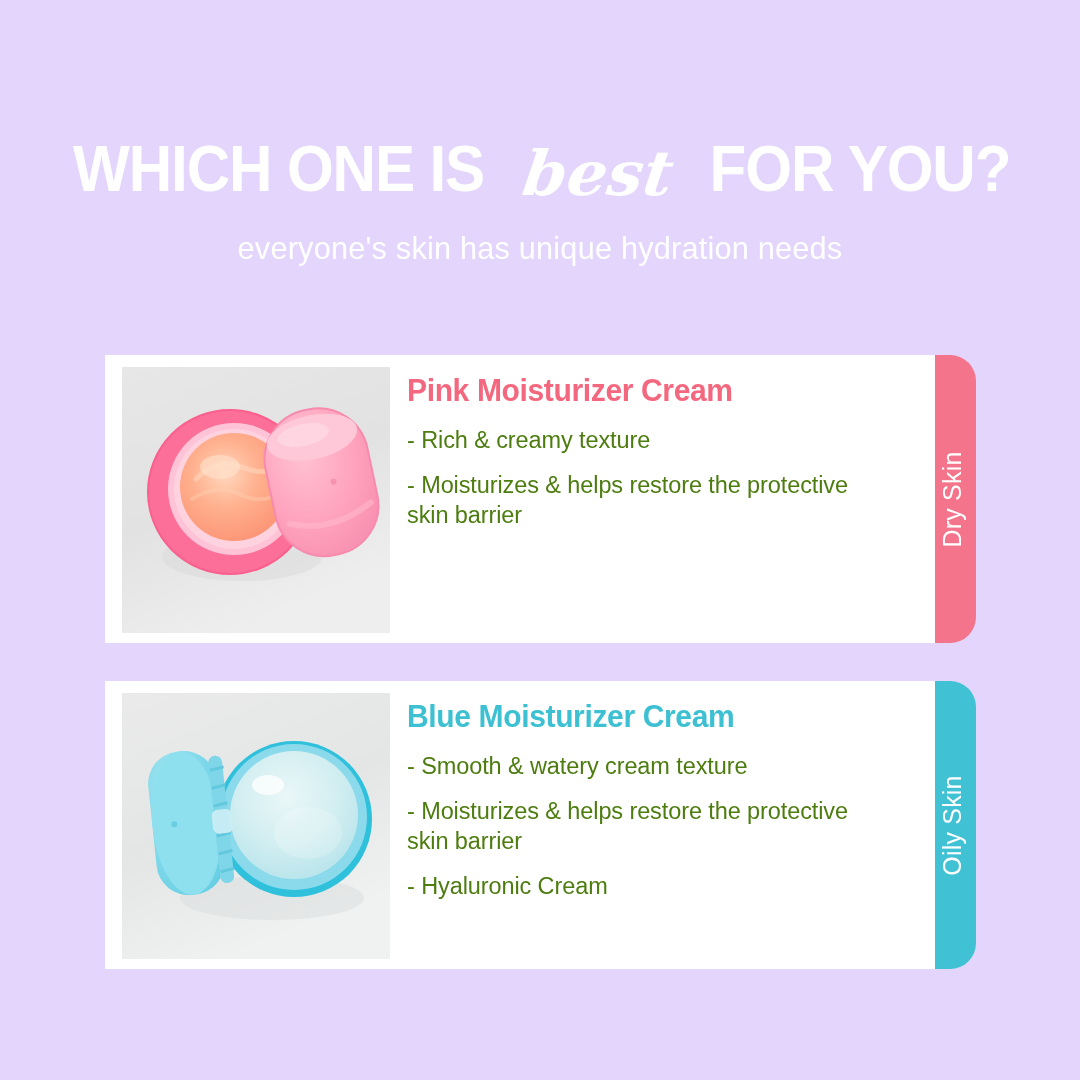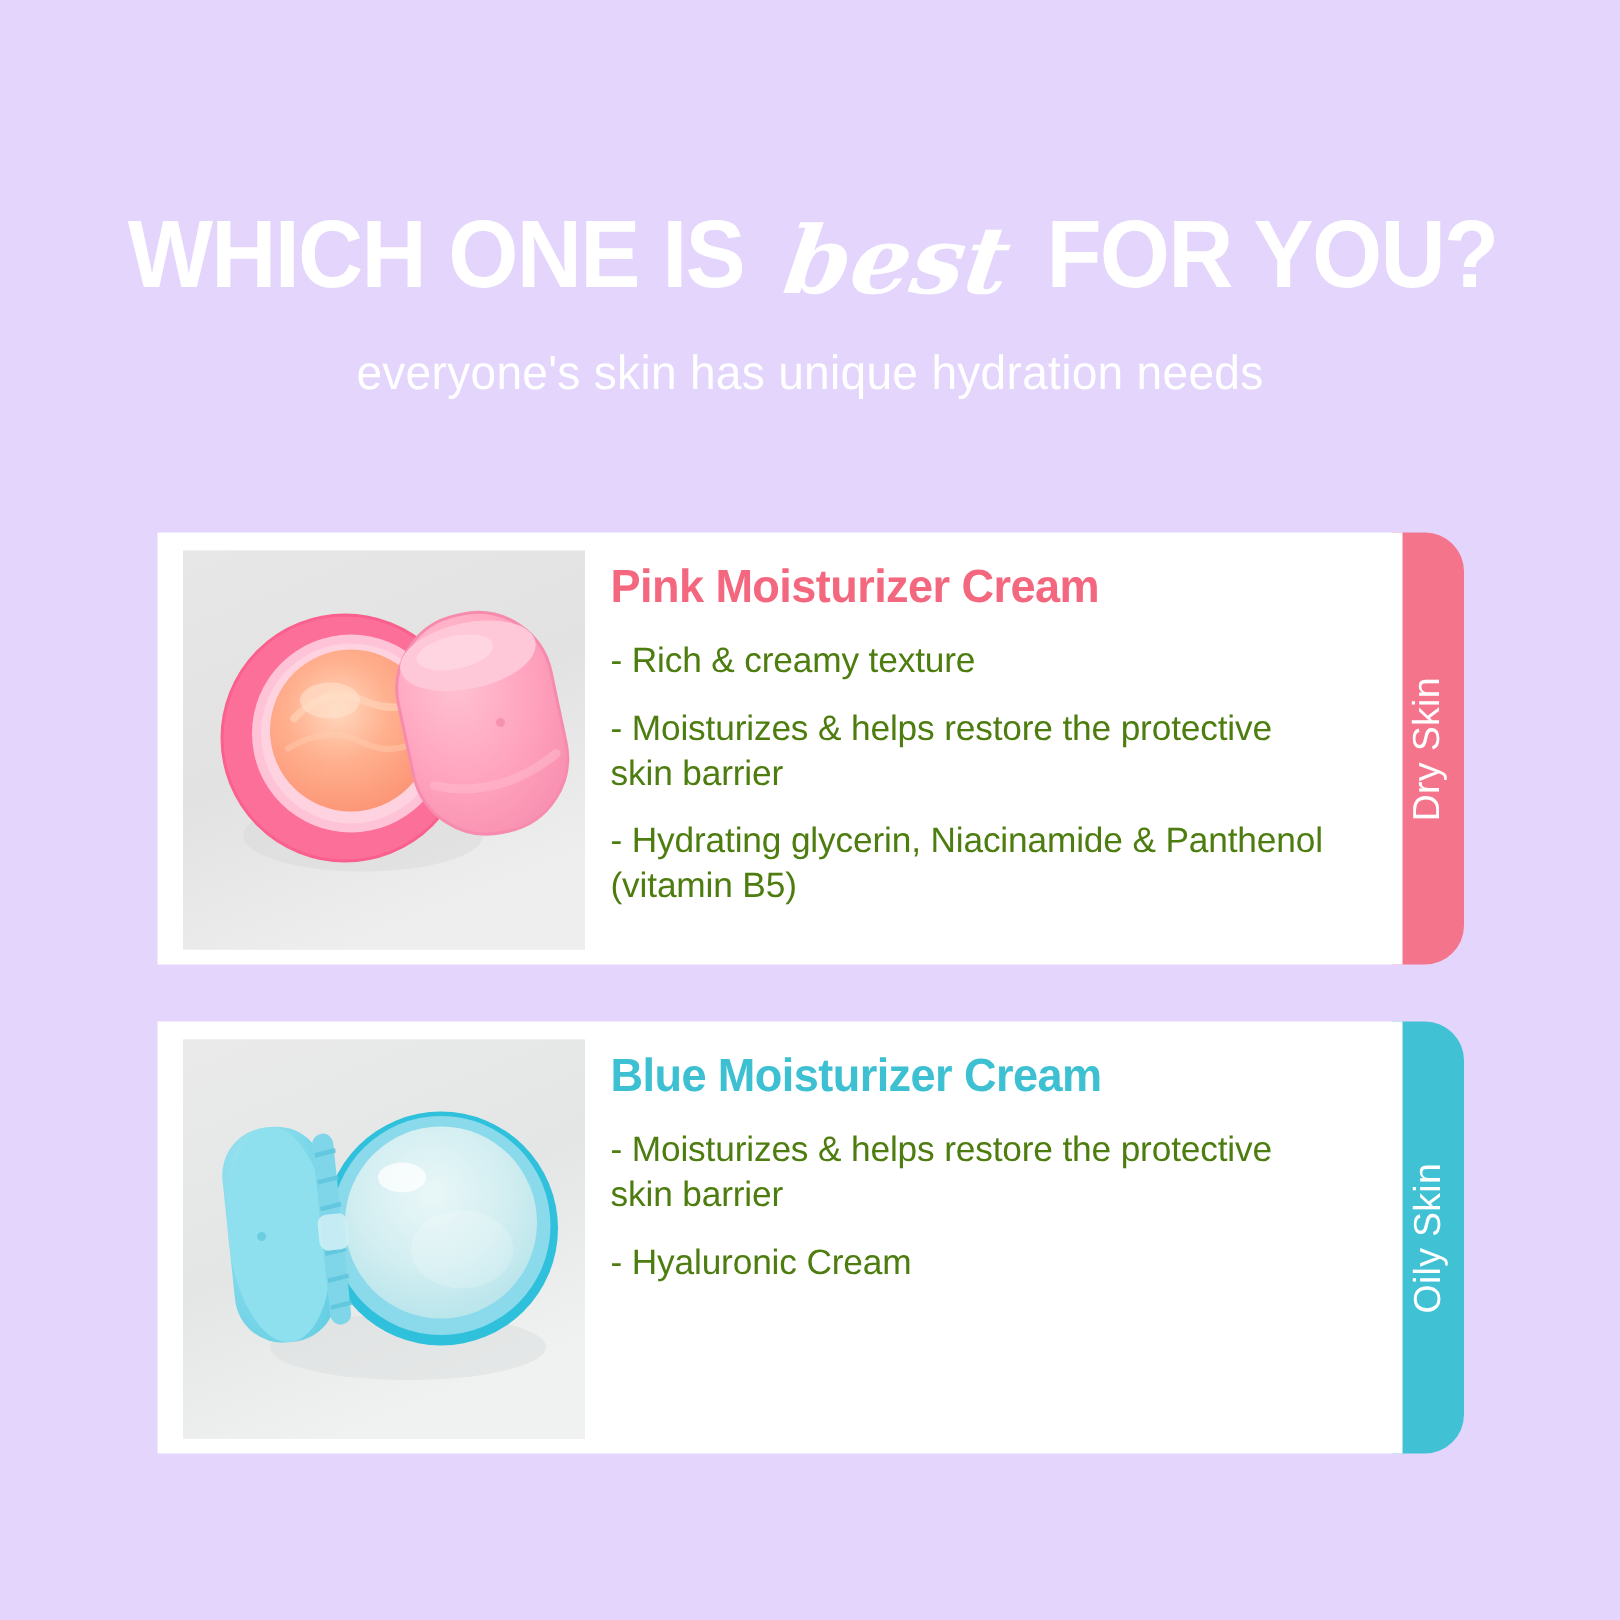"WHICH ONE IS" .headline { gap: 4px -> 16px }
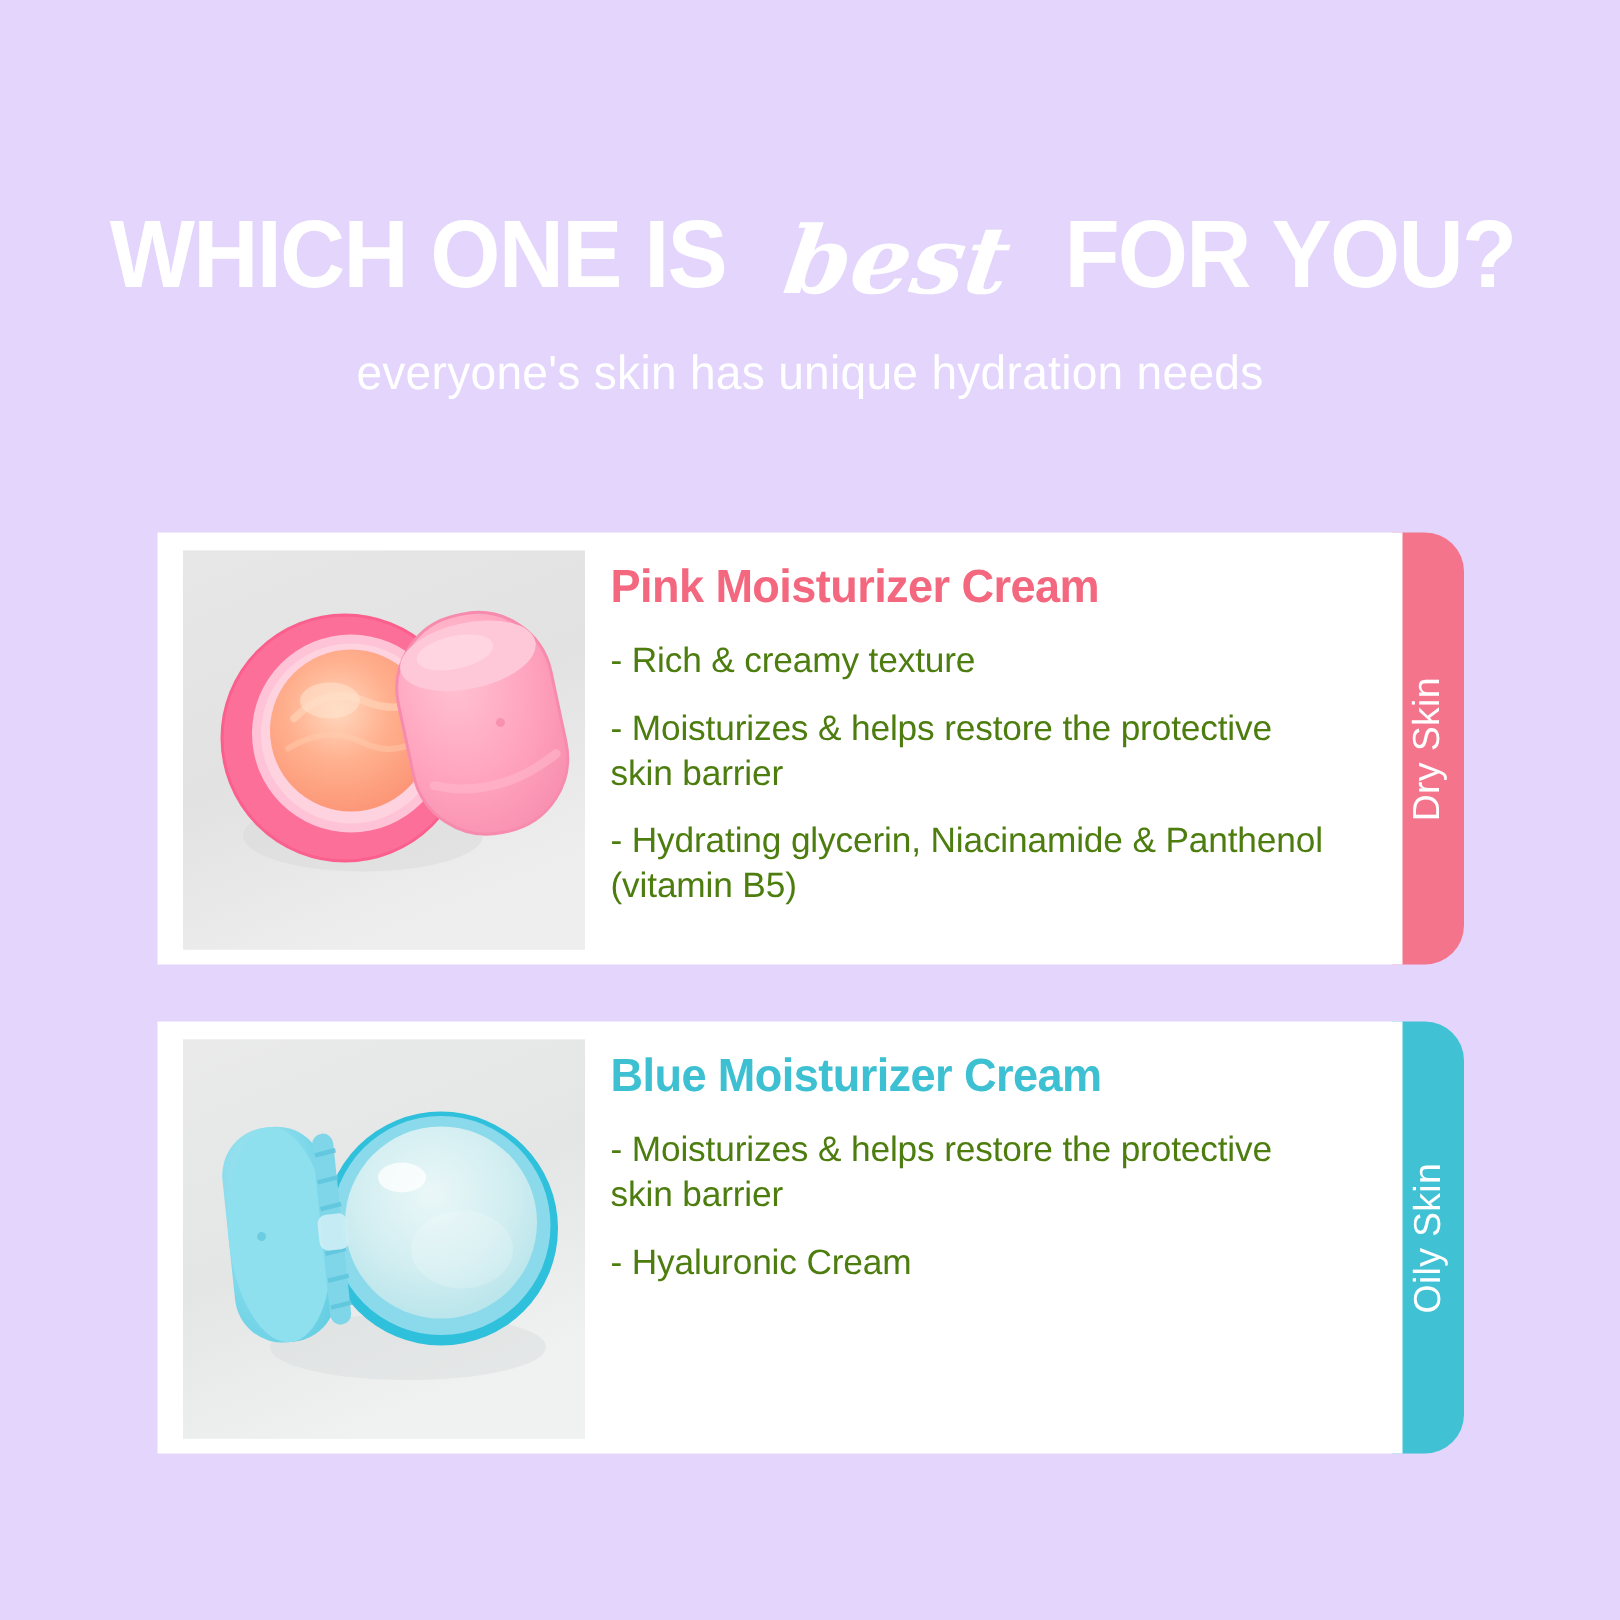"- Hydrating glycerin, Niacinamide &" div.bullet { html: <div>- Hydrating glycerin, Niacinamide &amp; Panthenol (vitamin B5)</div> -> none }
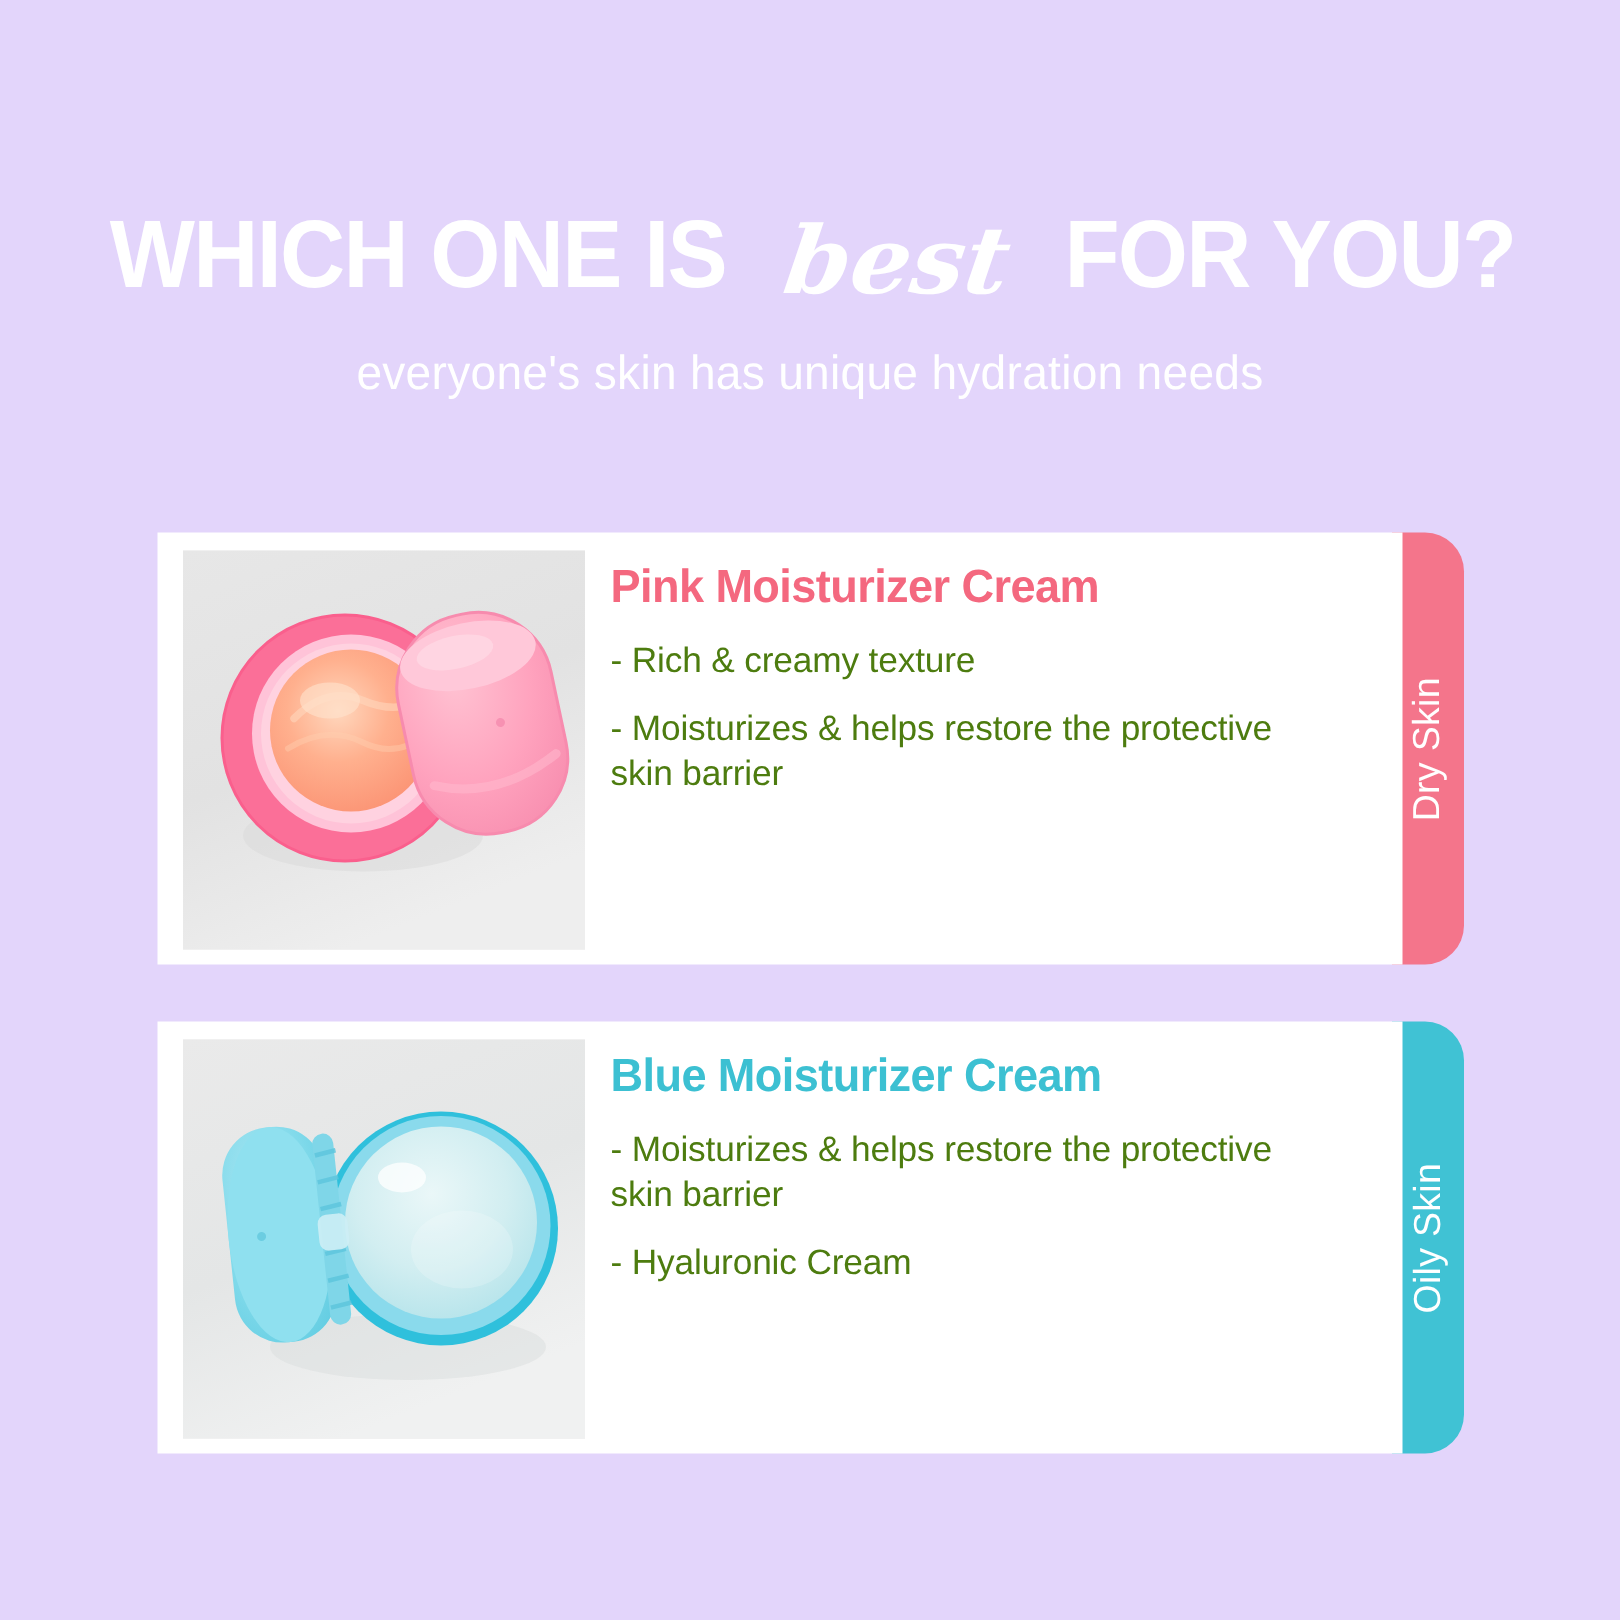"- Smooth & watery cream" div.bullet { html: none -> <div>- Smooth &amp; watery cream texture</div> }
